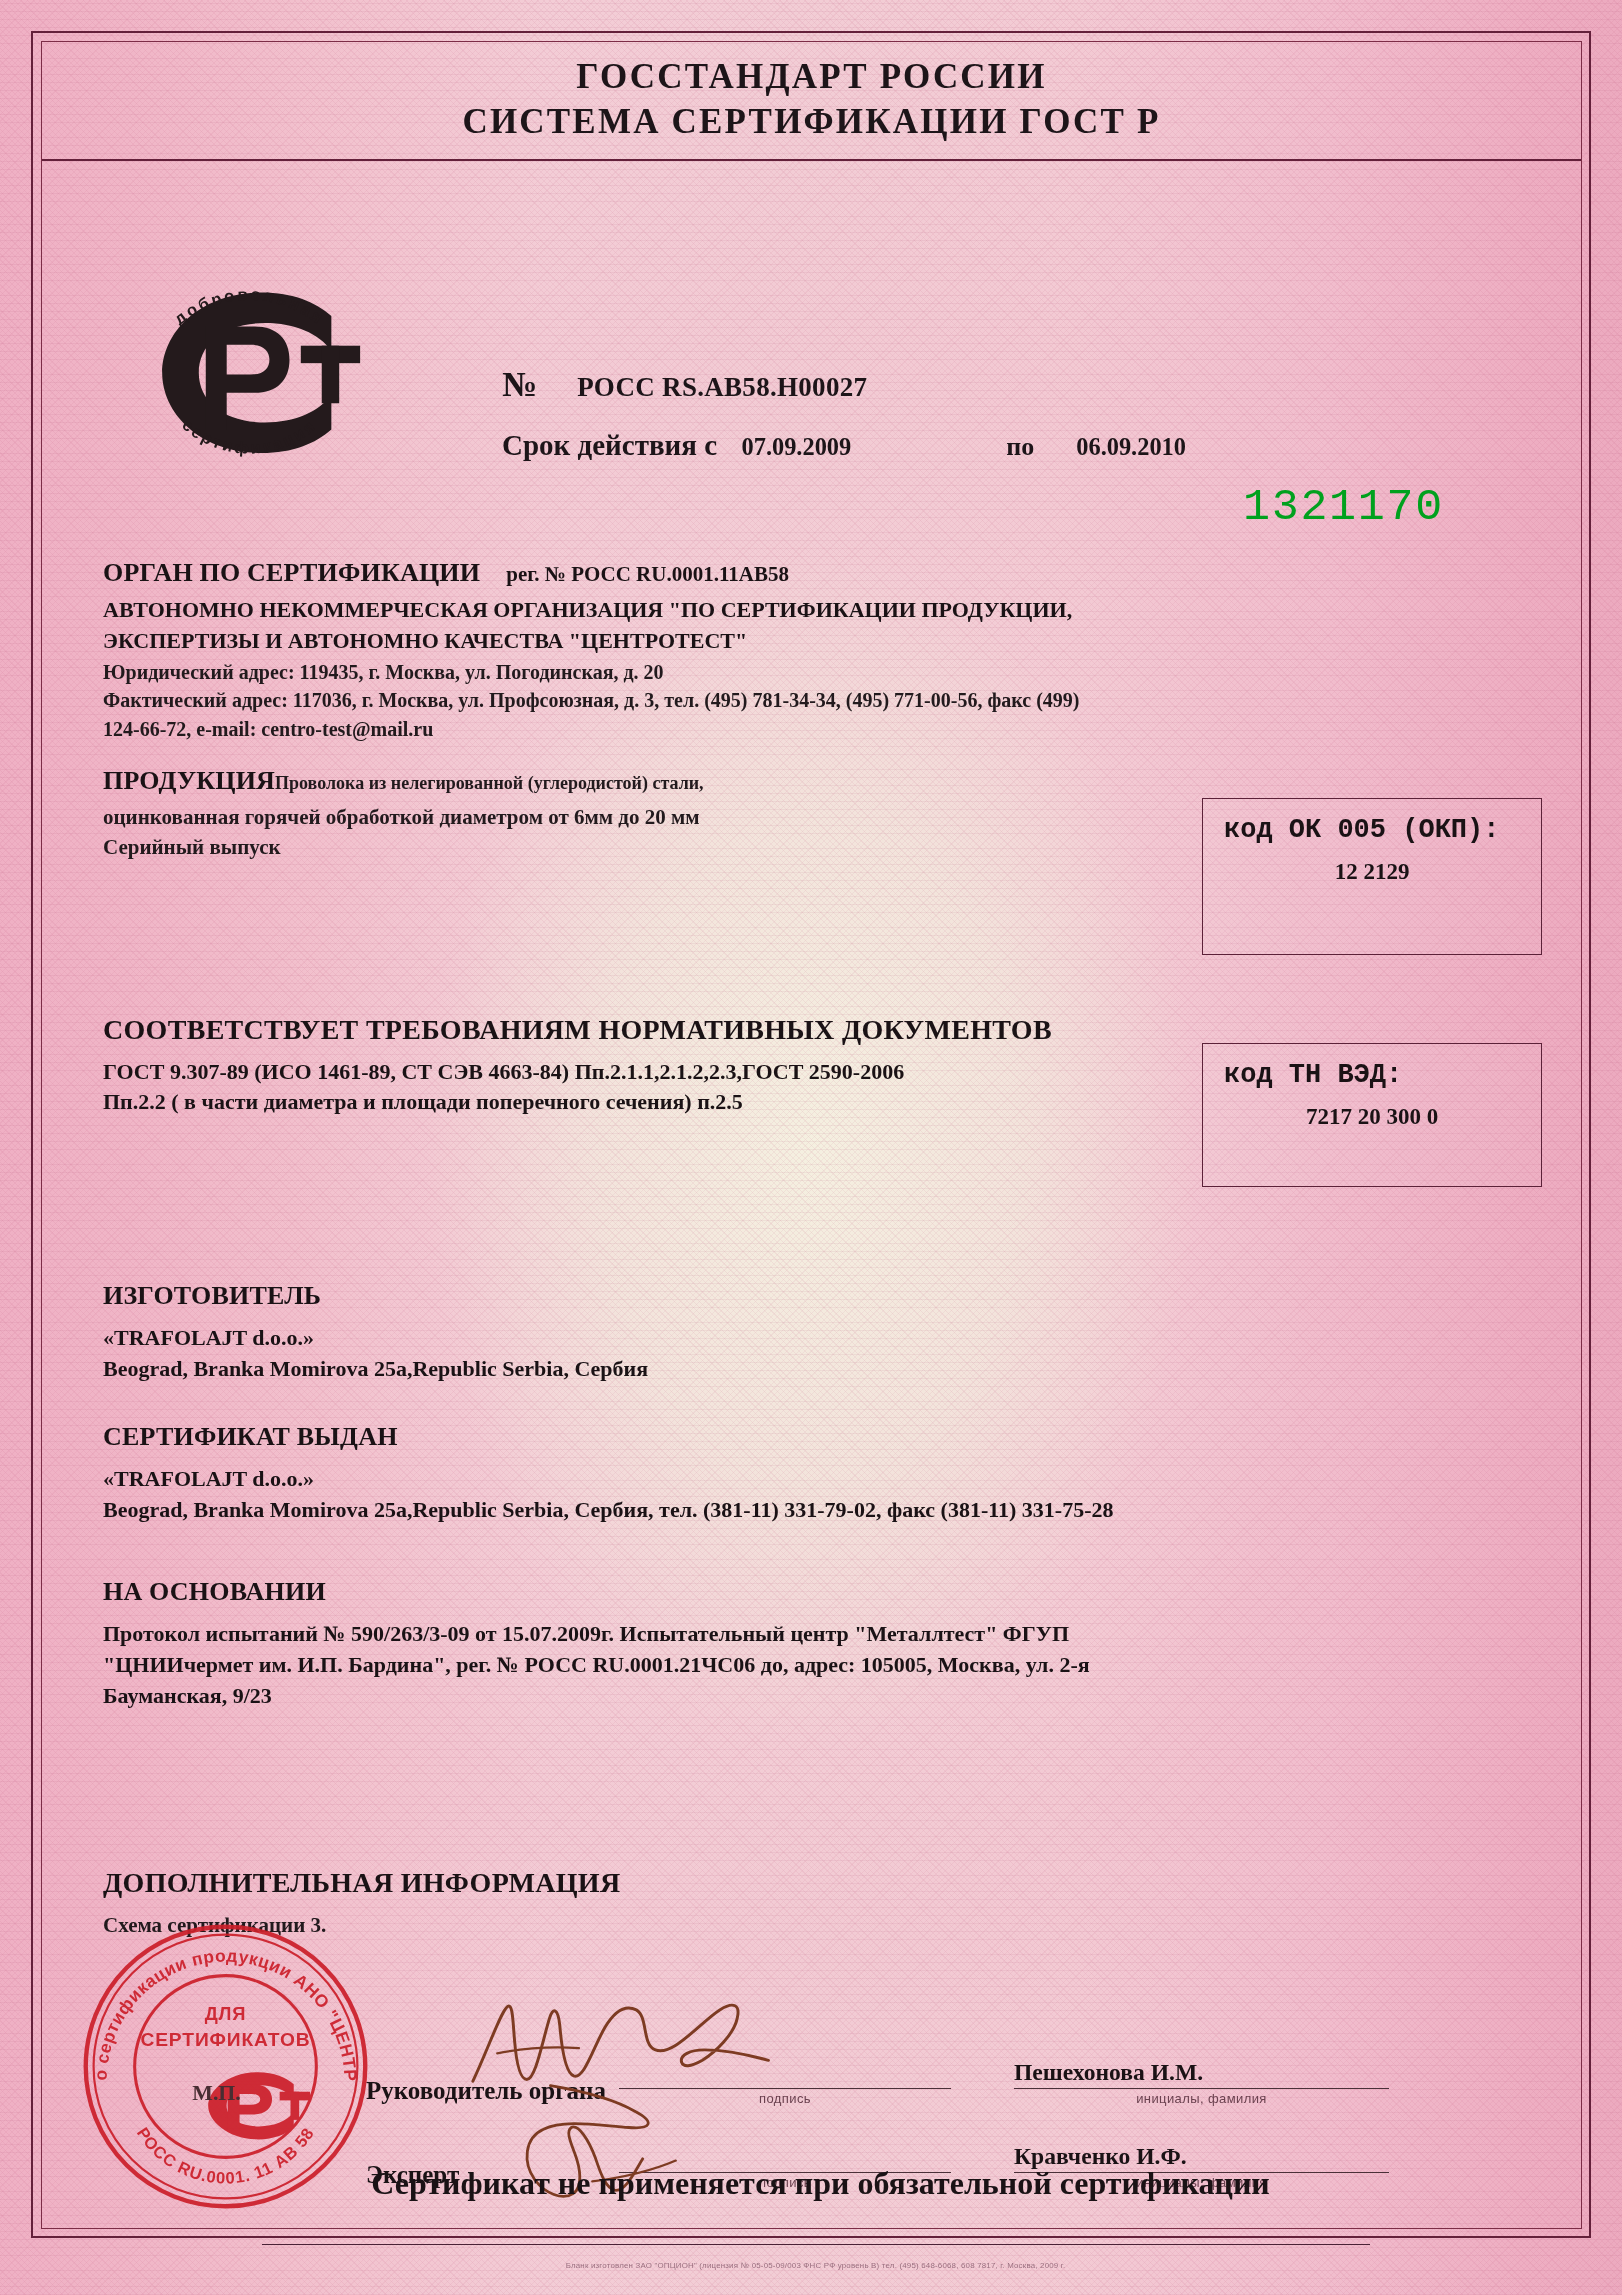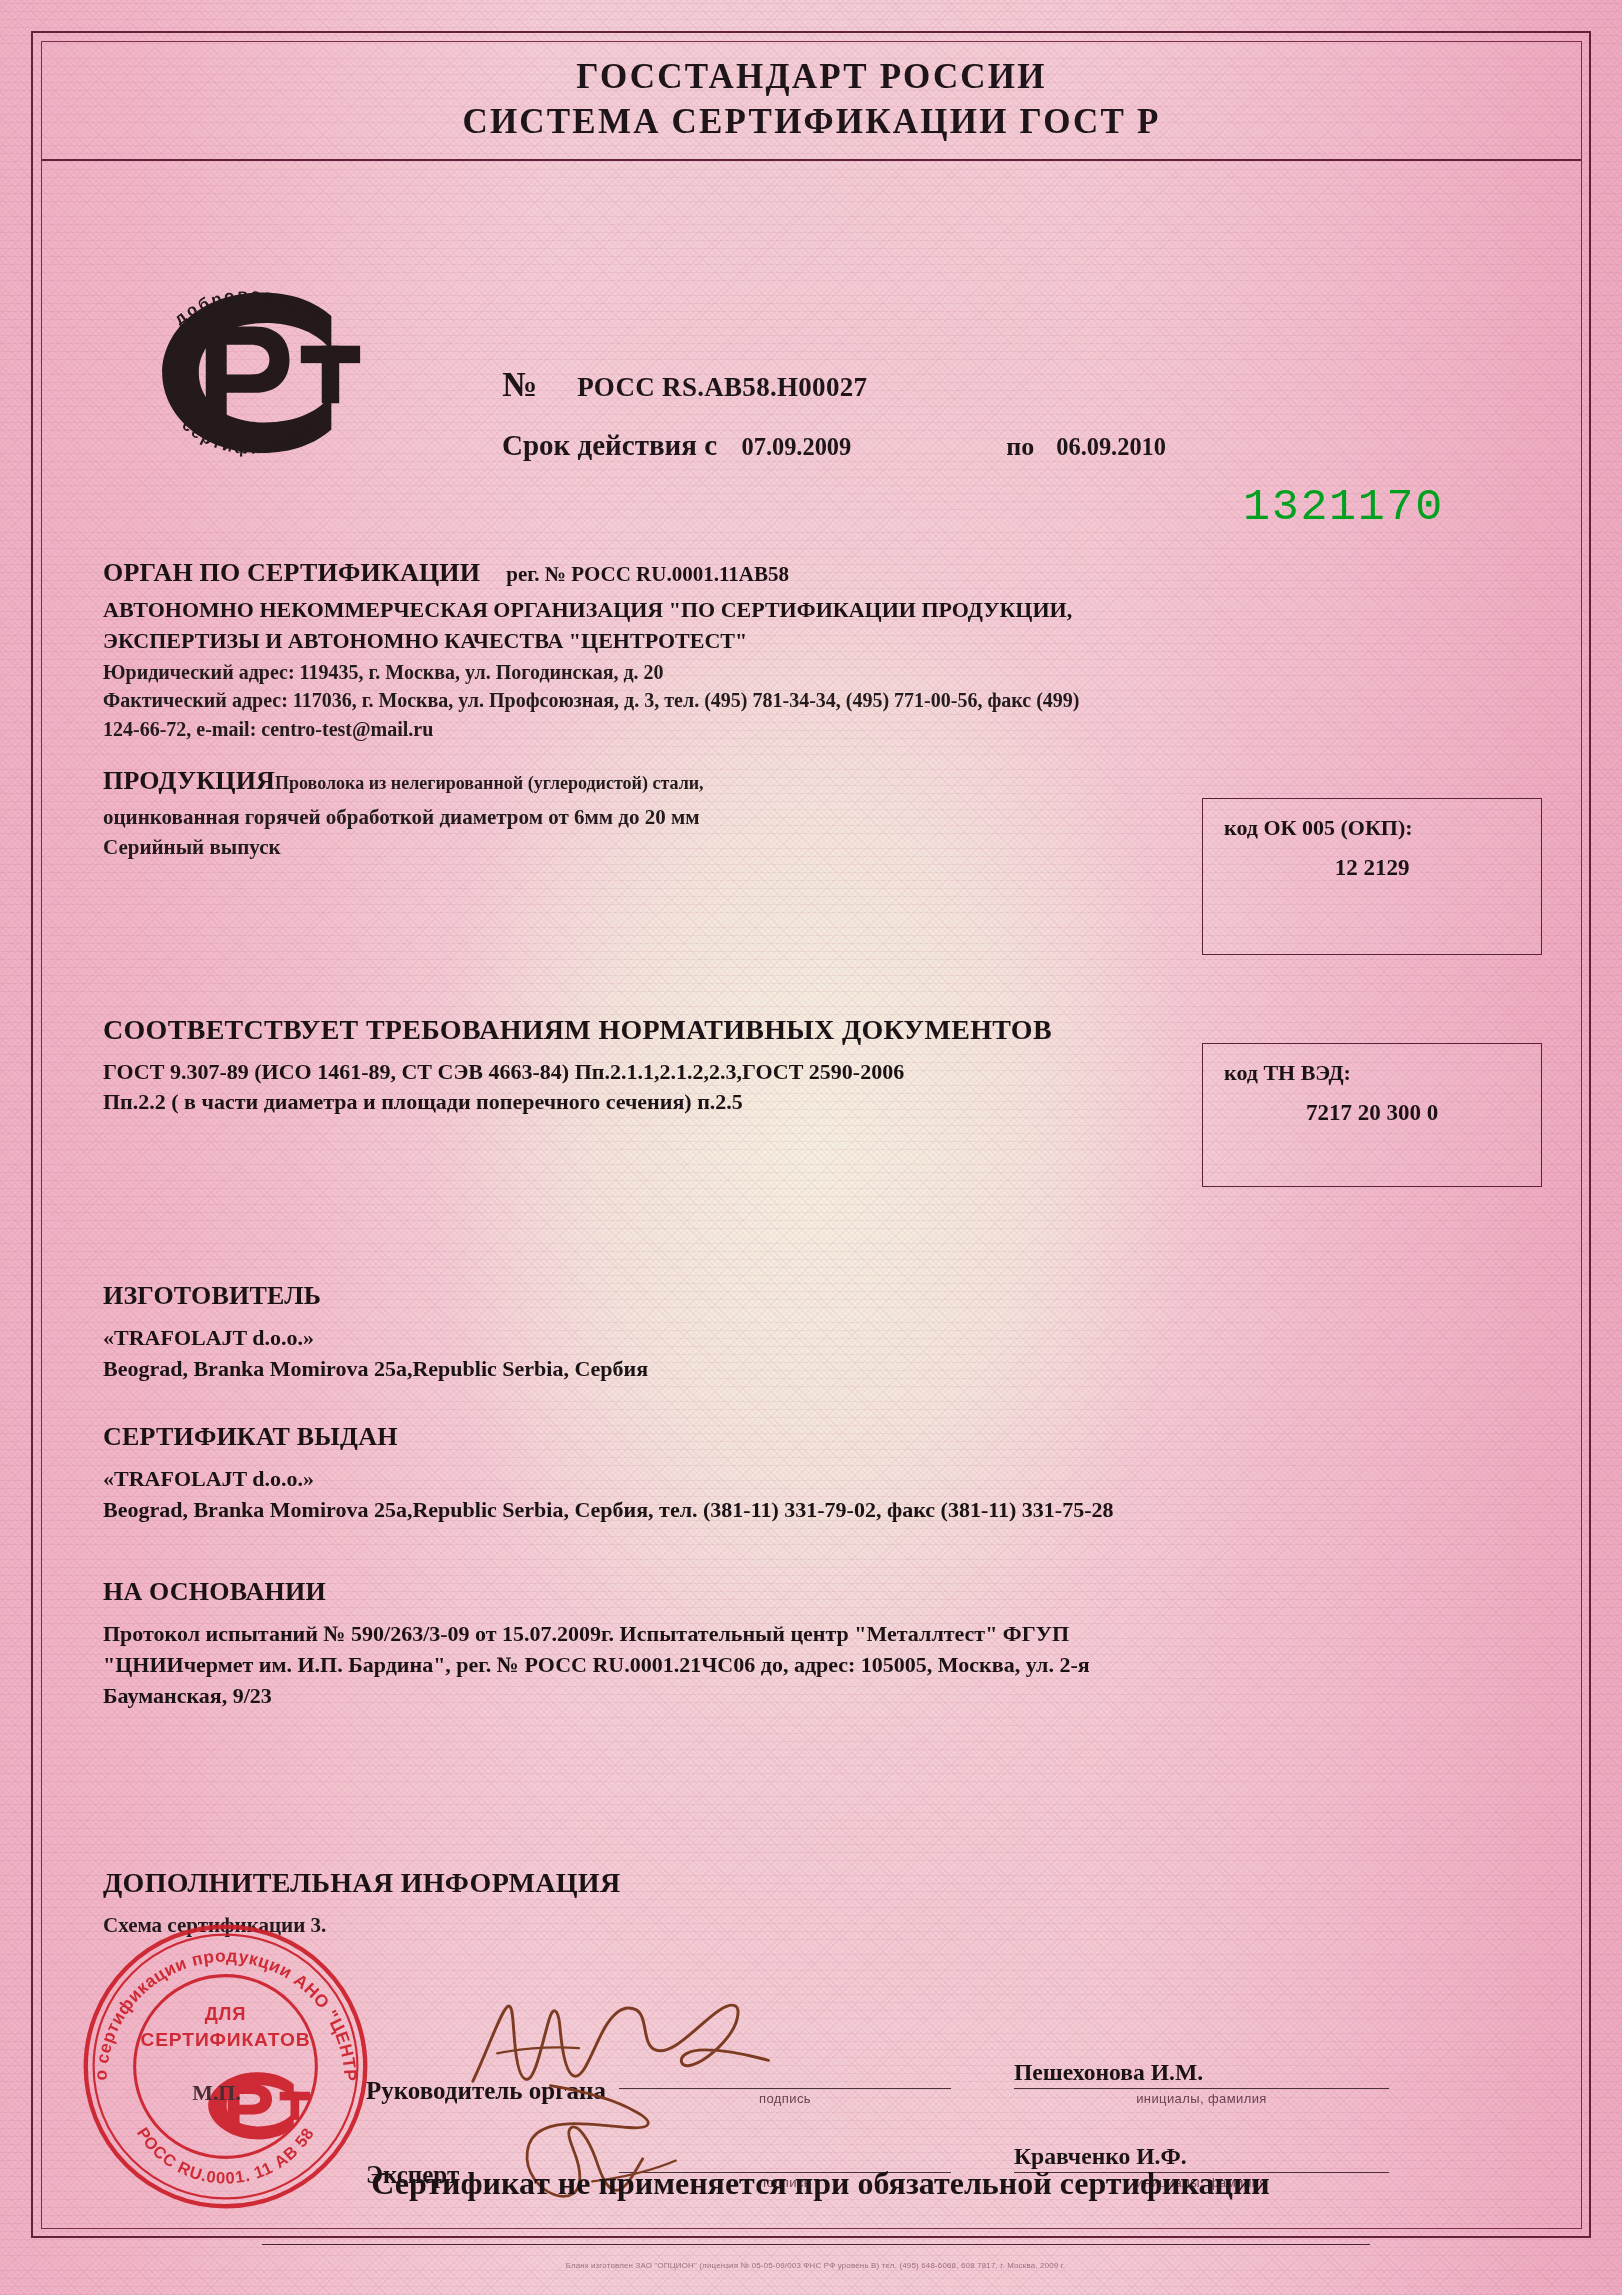"06.09.2010" .valid-to { margin-left: 22px -> 42px }
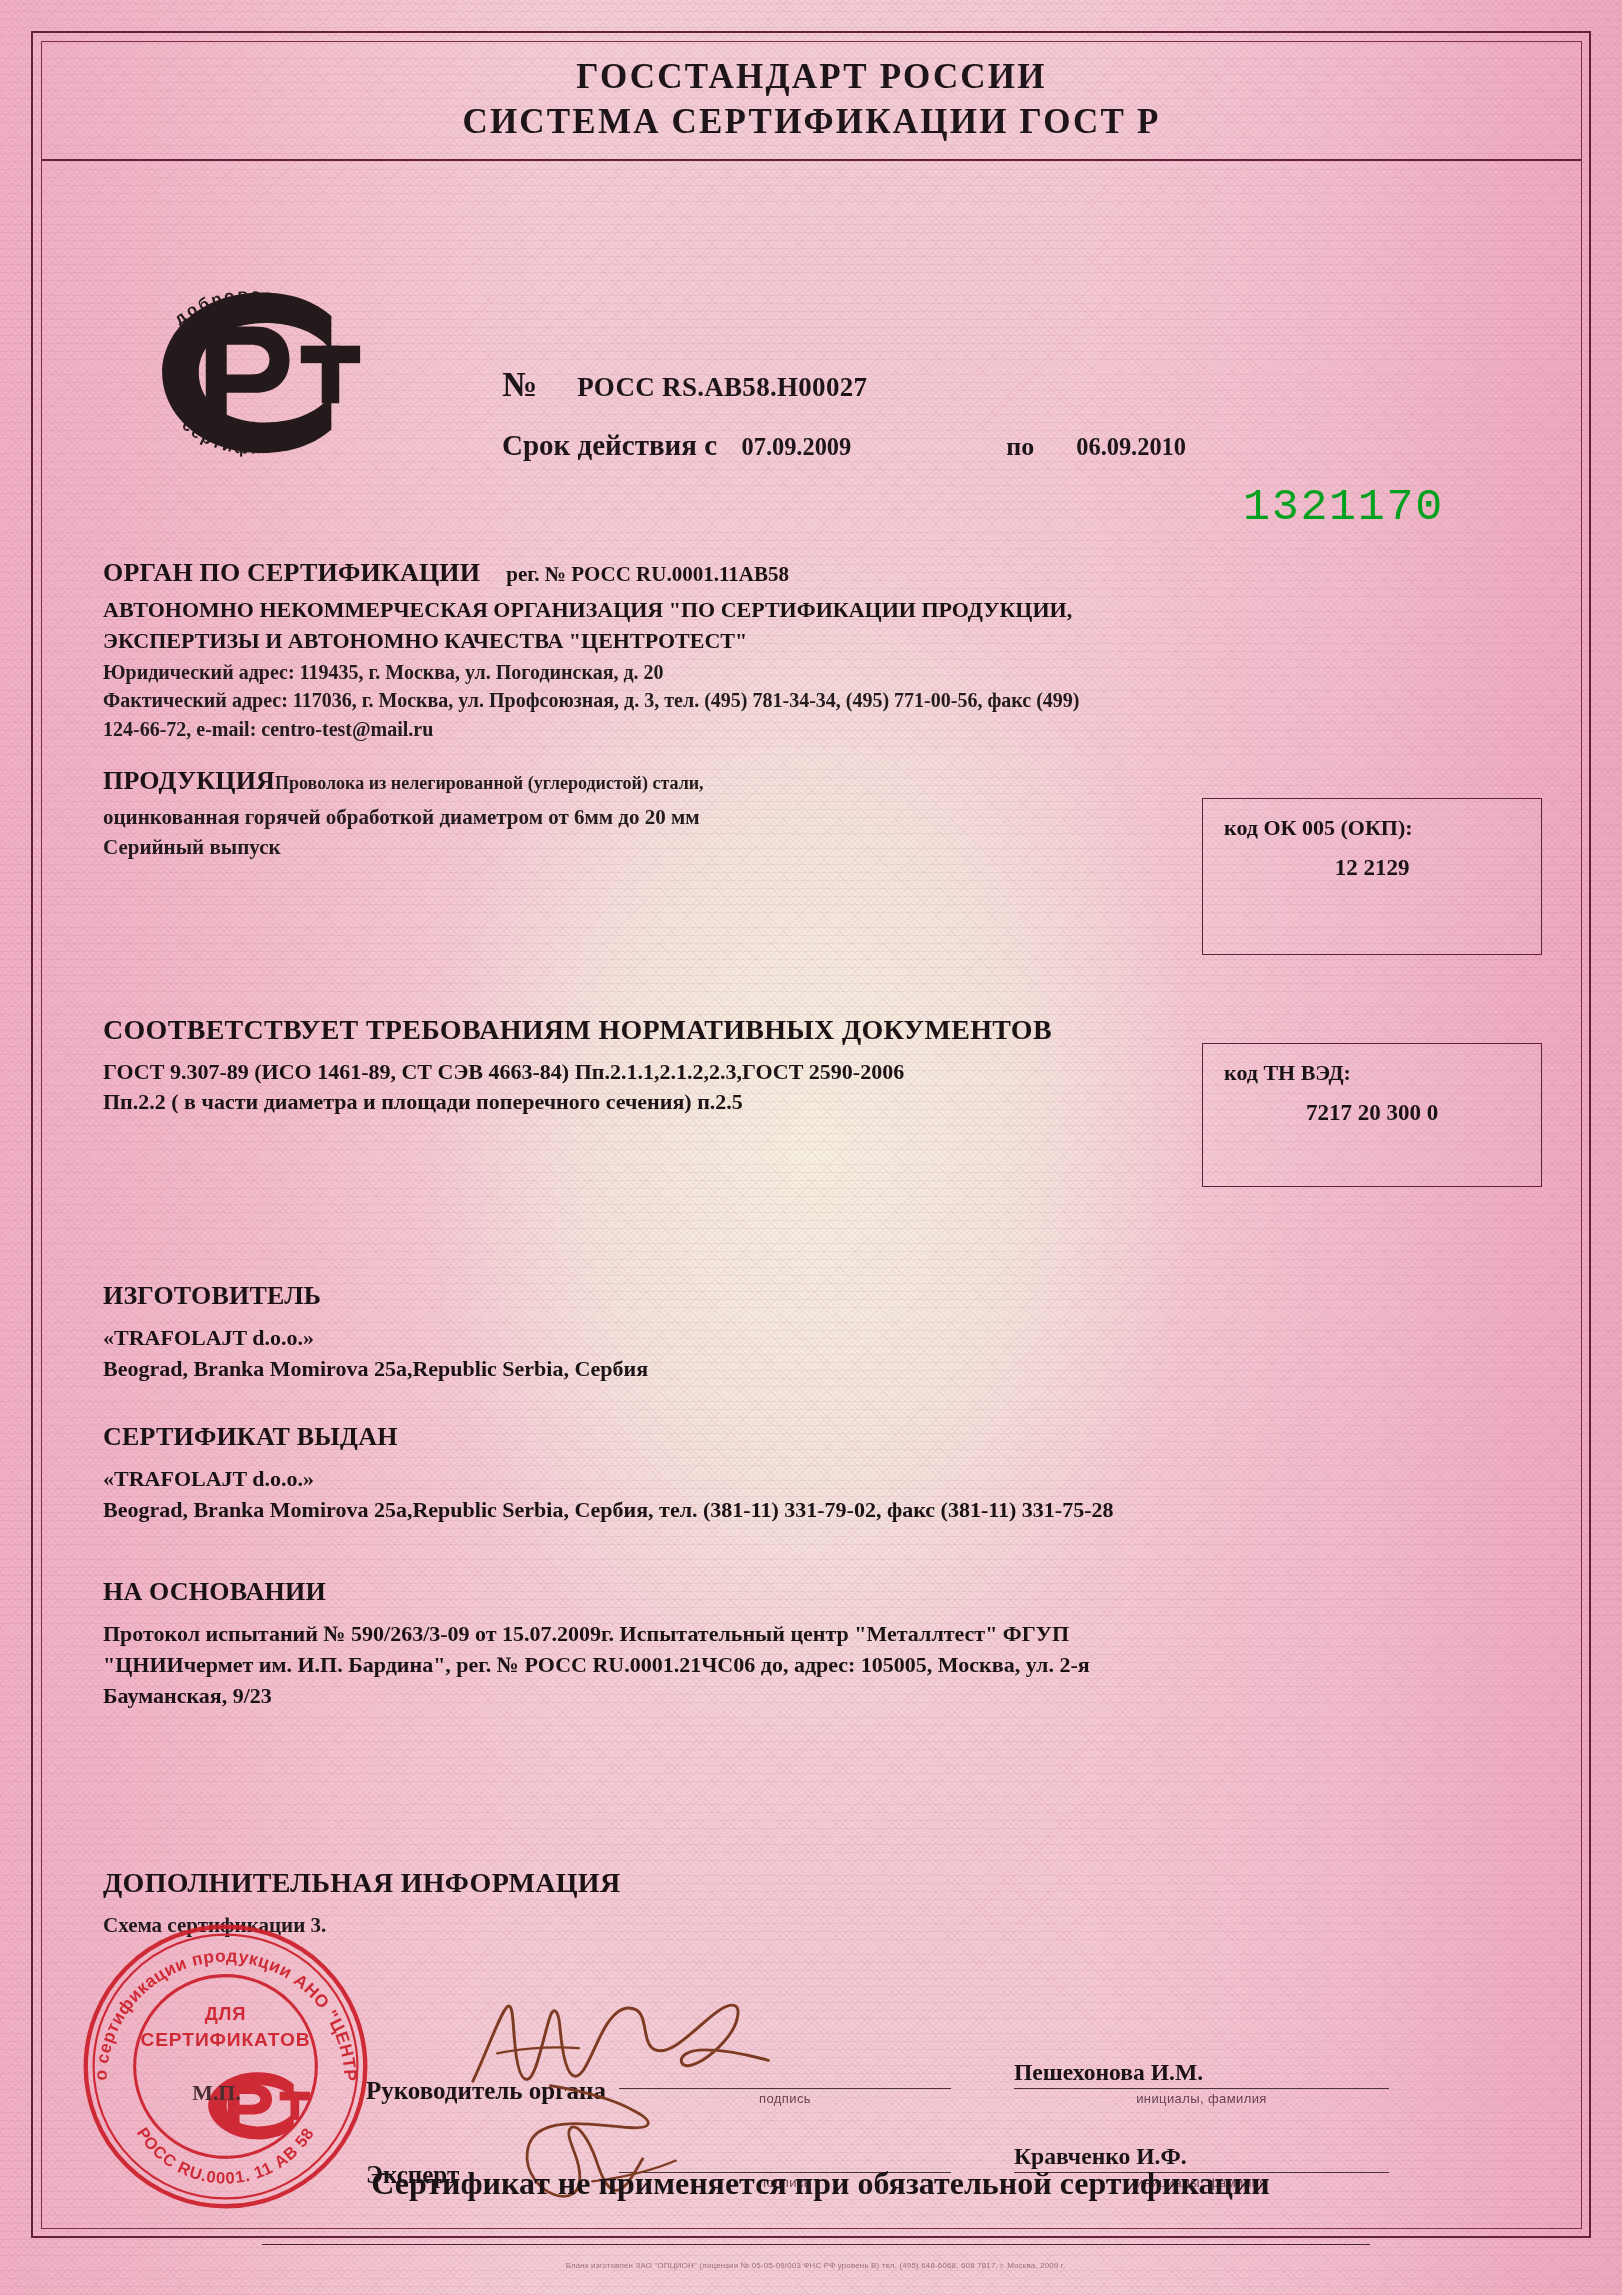"код ОК 005 (ОКП):" .code-label { font-family: none -> Liberation Mono, monospace; font-size: 22px -> 27px }
